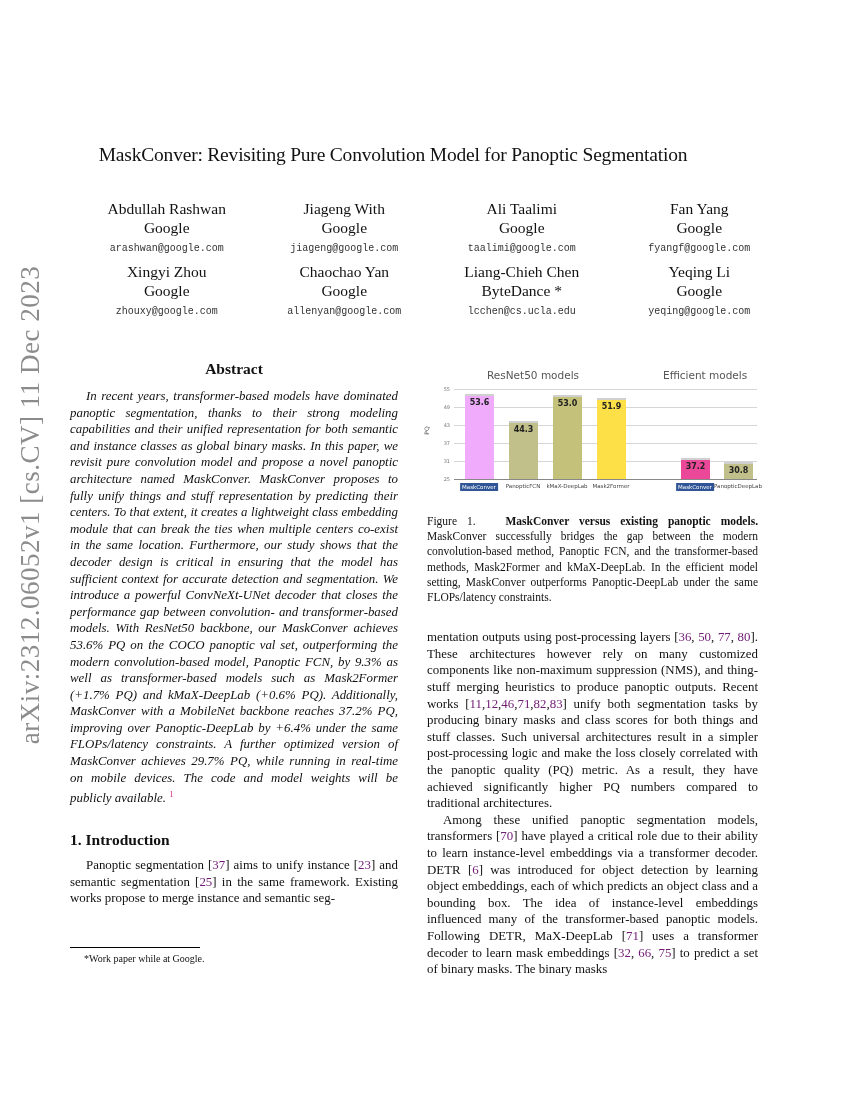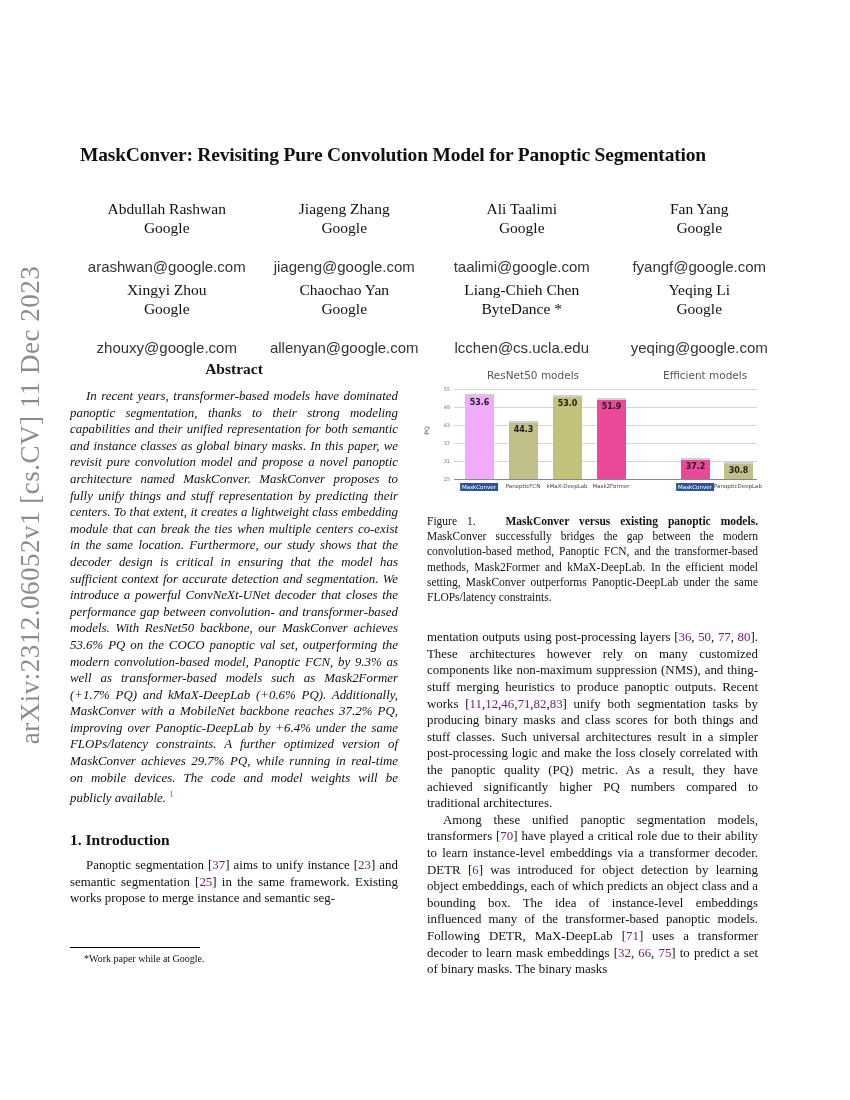"MaskConver: Revisiting Pure Convolution" .title { font-weight: bold -> normal }
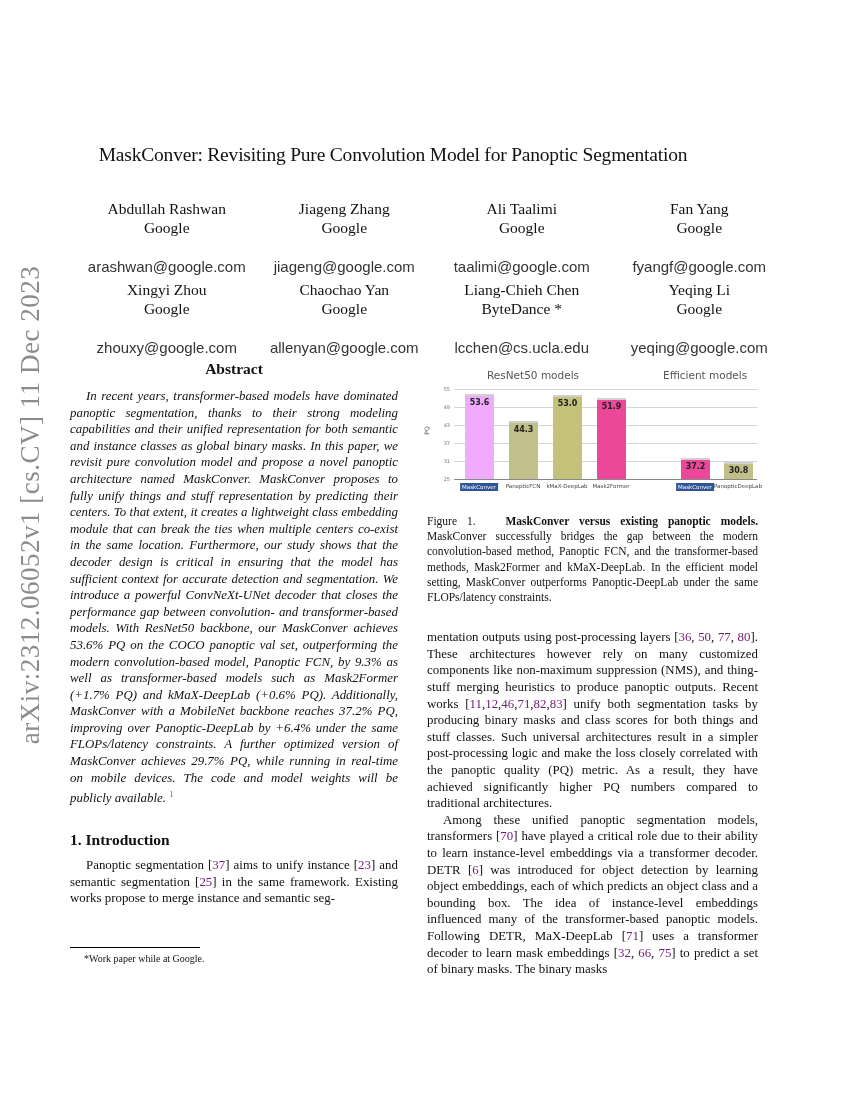"Jiageng Zhang" div { text: Zhang -> With }
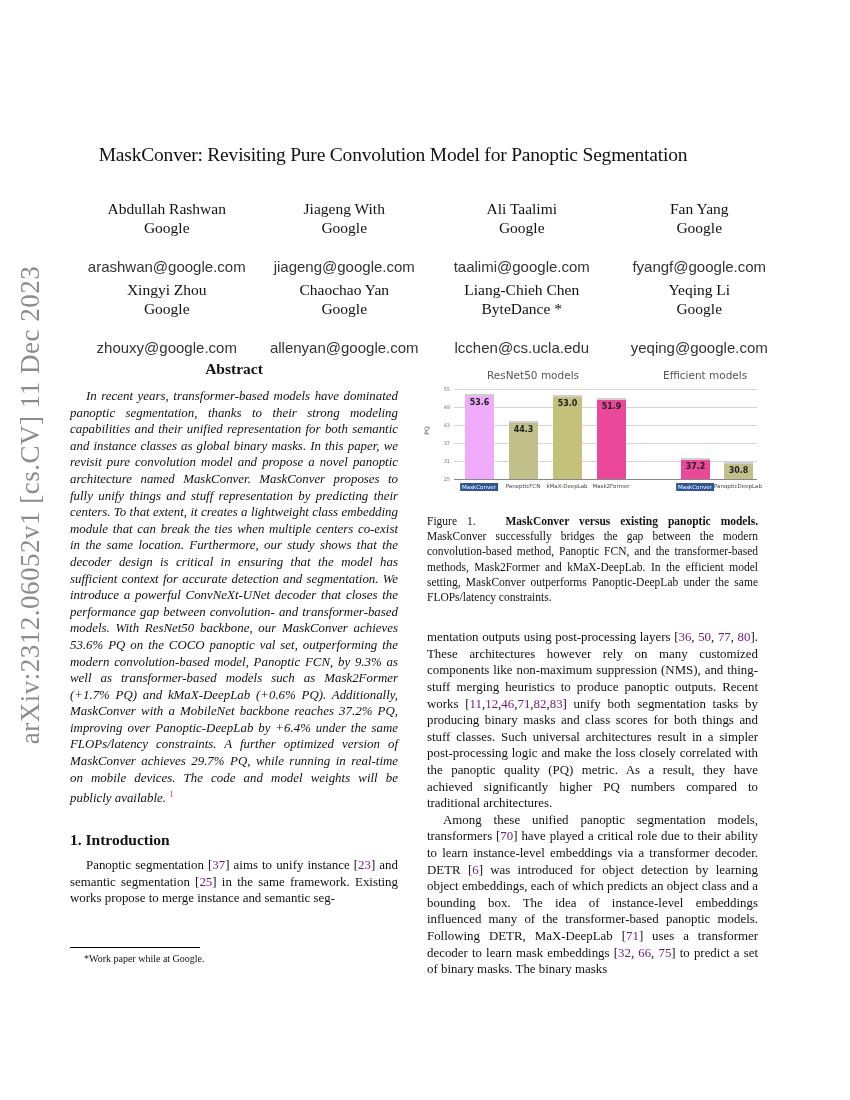"arashwan@google.com" .author .email { font-family: Liberation Sans, sans-serif -> Liberation Mono, monospace; font-size: 15px -> 10px; margin-top: 23px -> 5px }
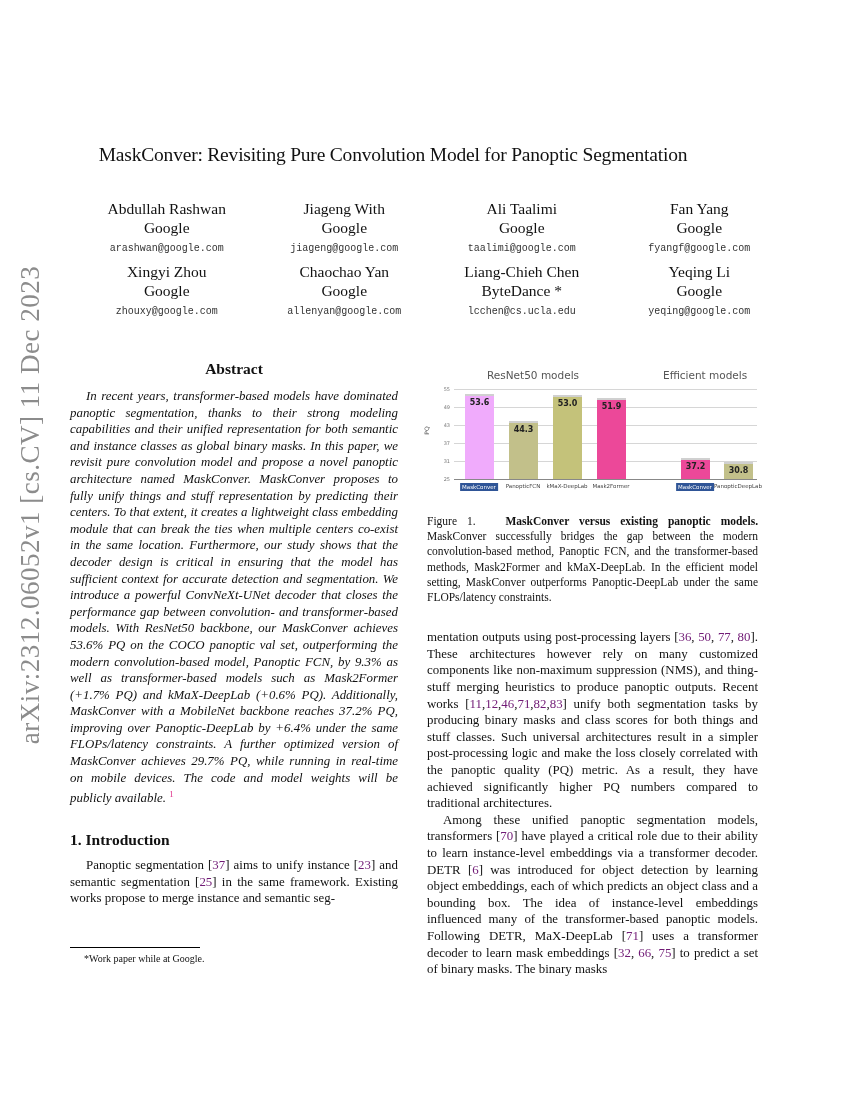"51.9" div.bar { background-color: #ec4899 -> #fde047 }
